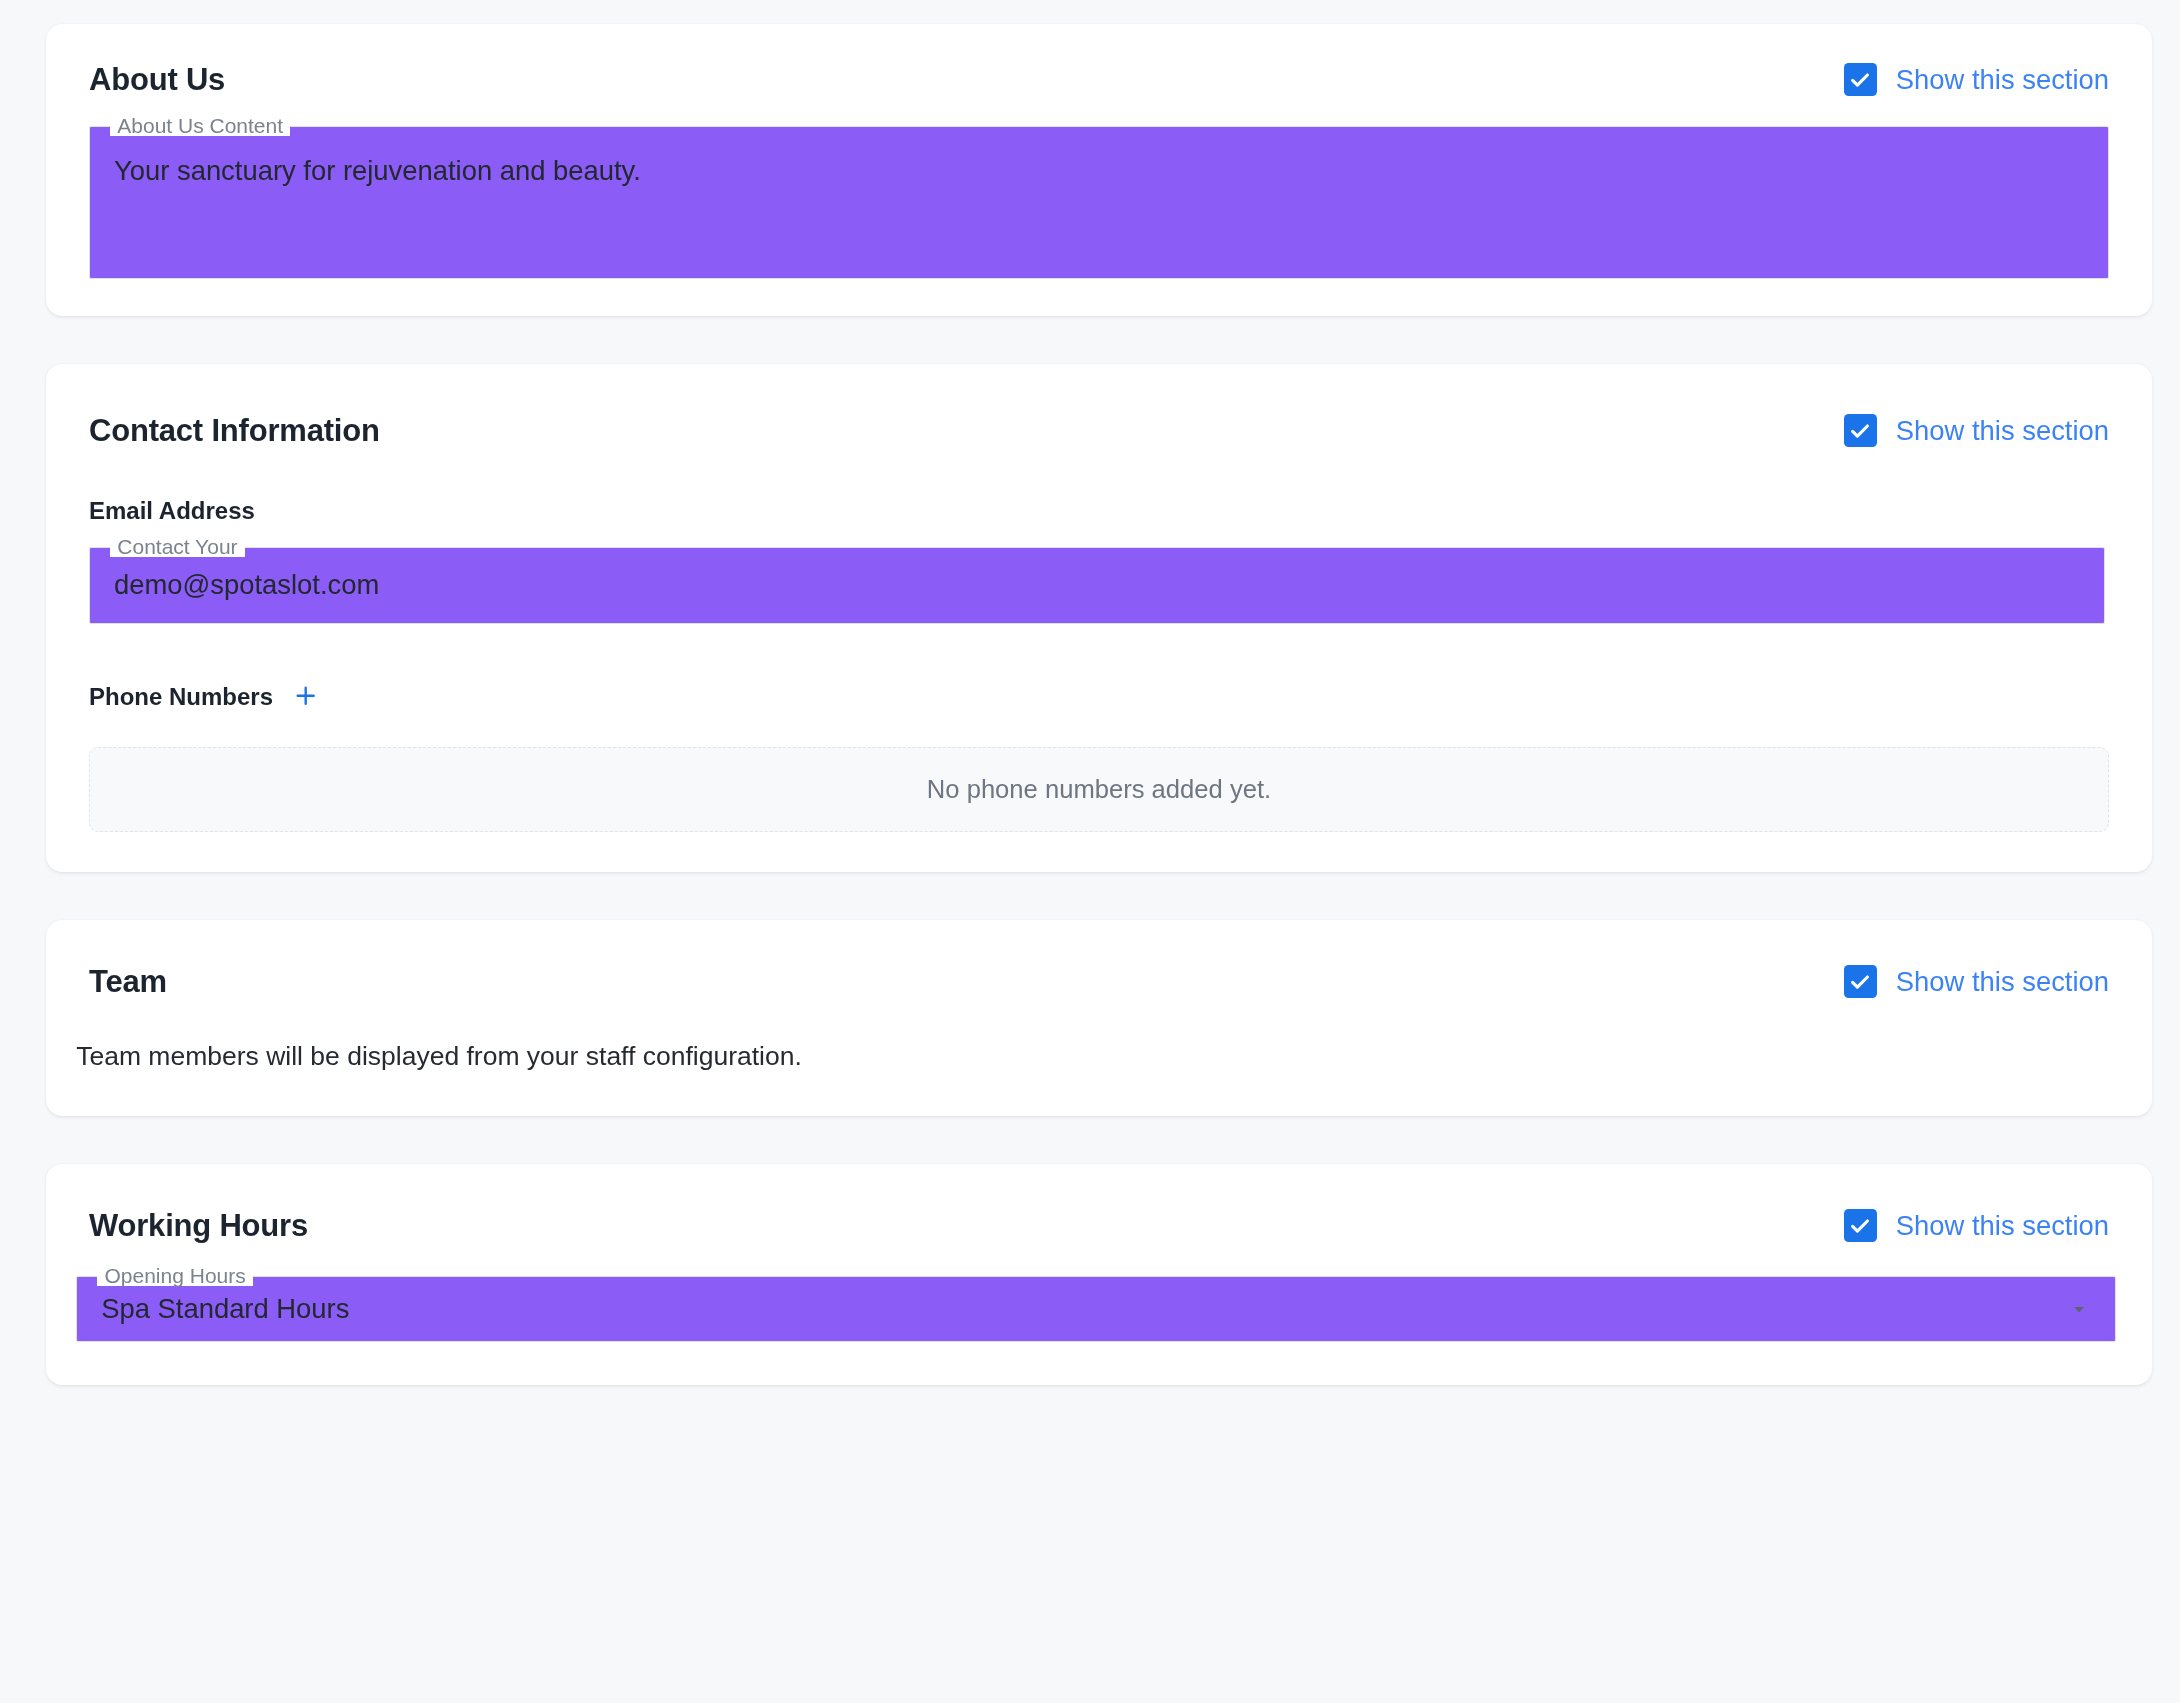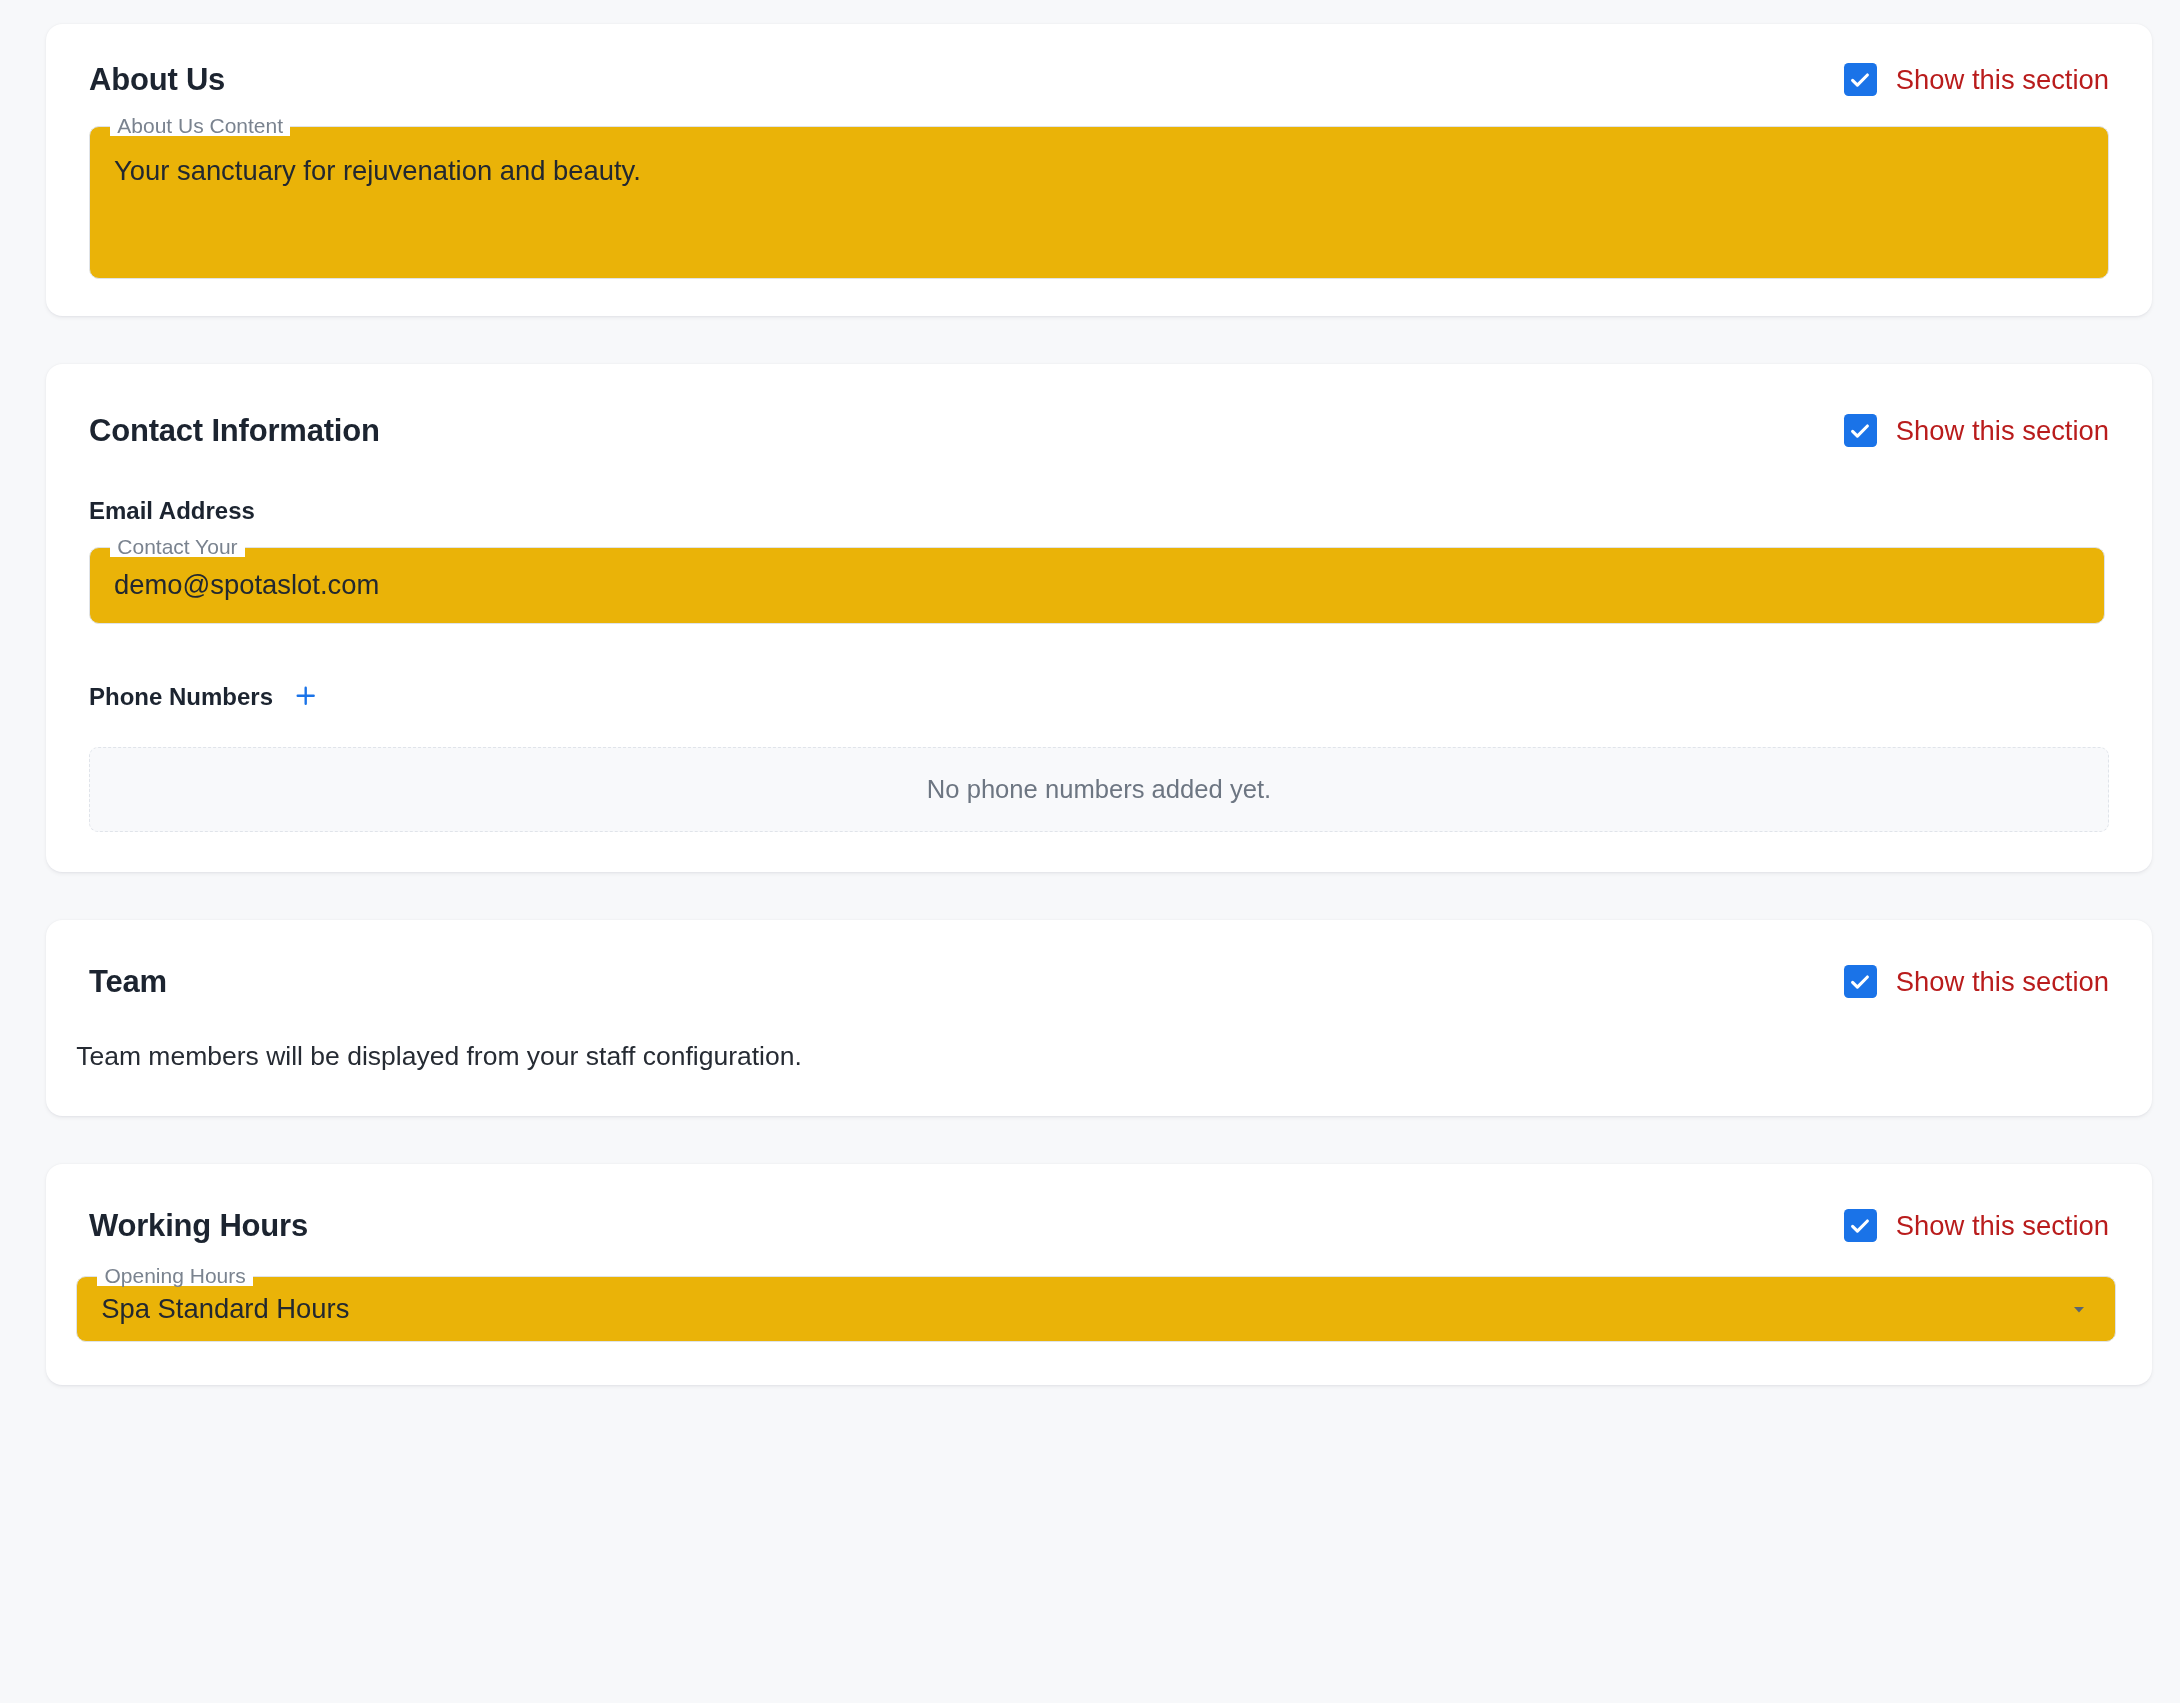"Show this section" .show-label { color: #b91c1c -> #3b82f6 }
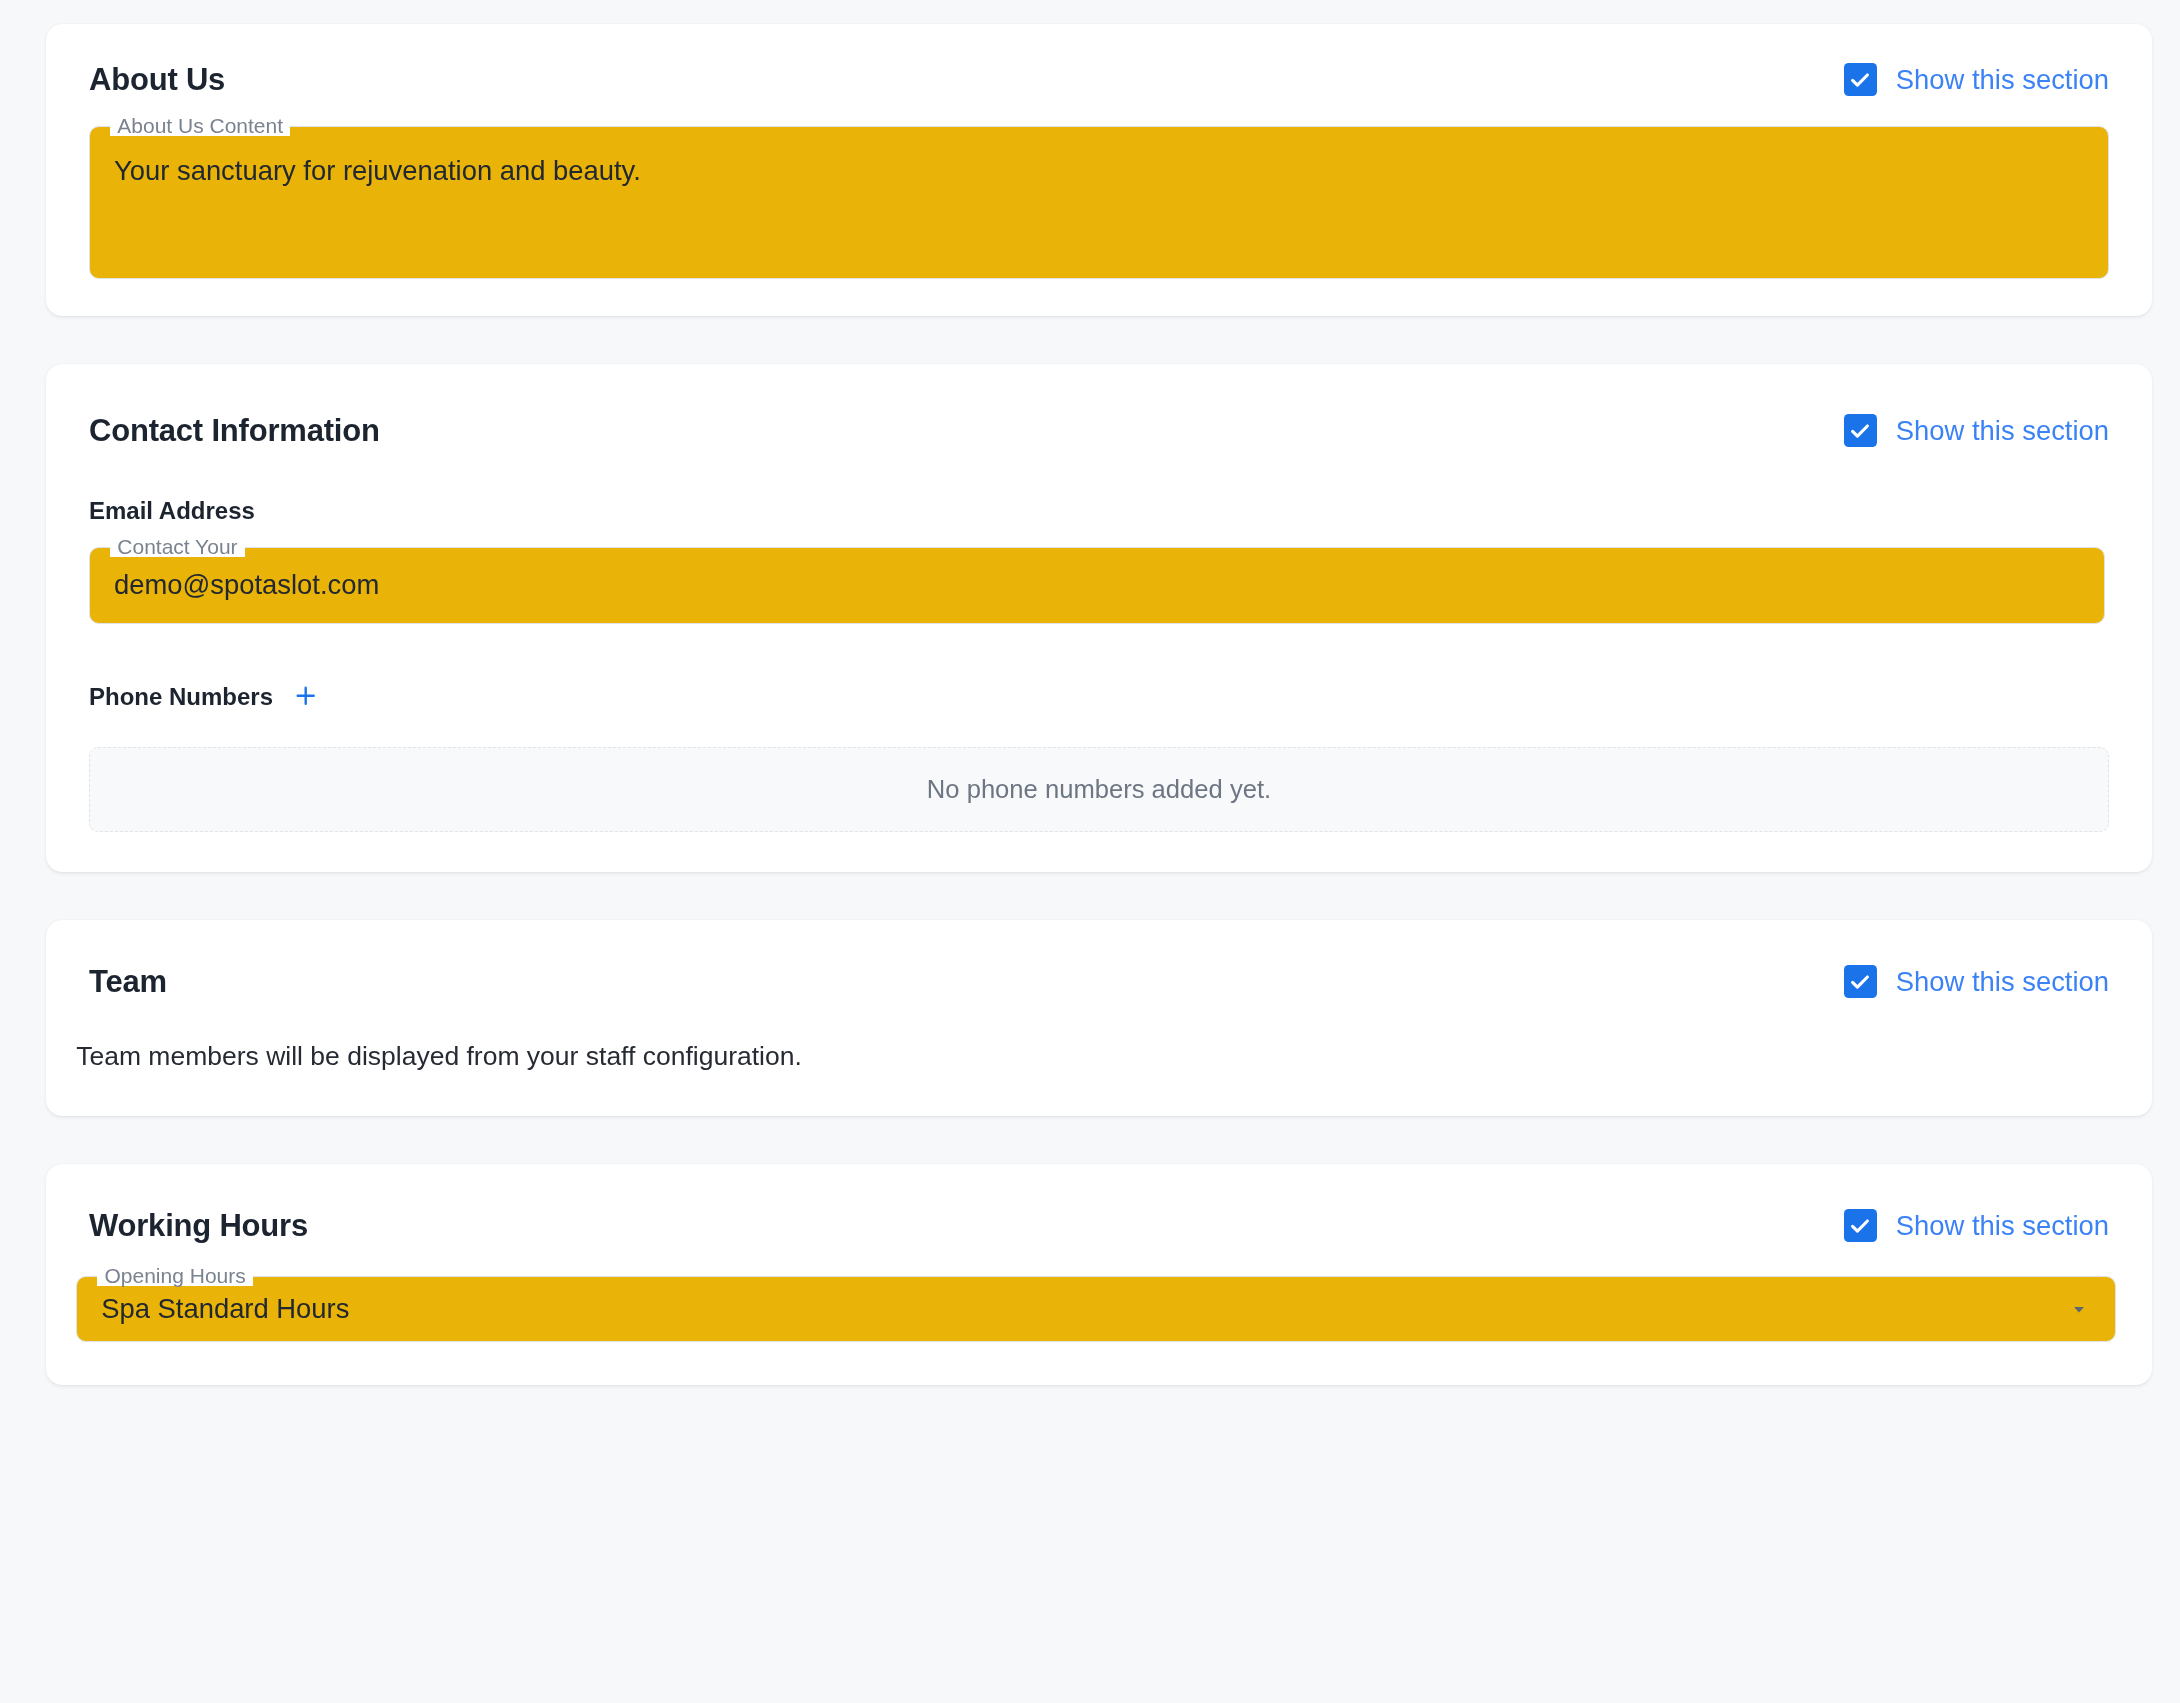"About Us Content" .field { background: #eab308 -> #8b5cf6; border-radius: 10px -> 2px }
